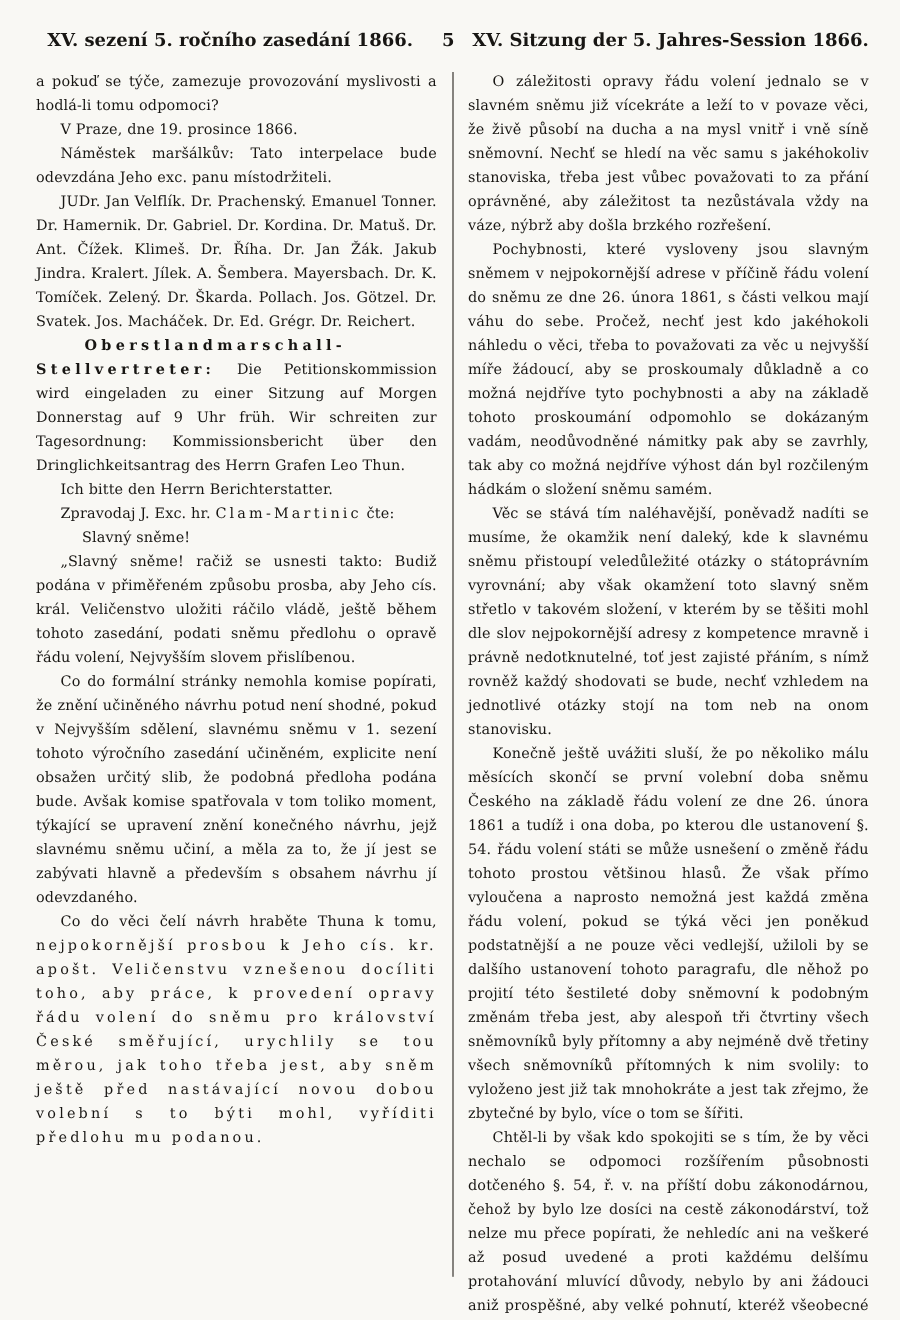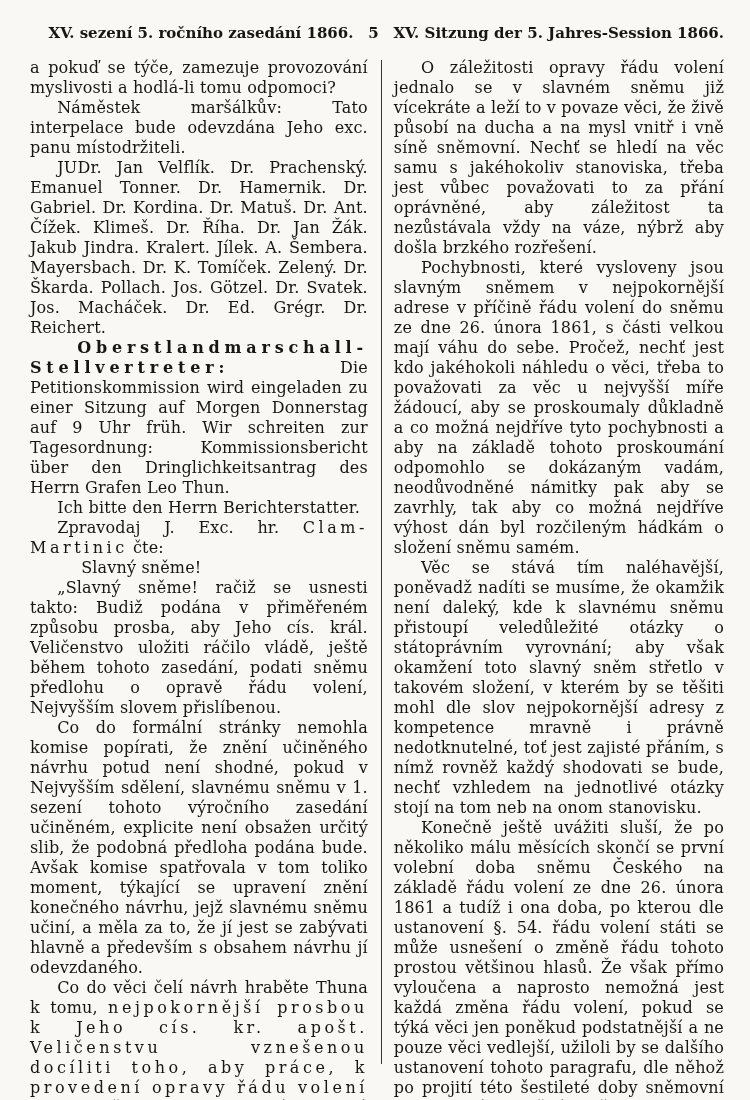"XV. sezení 5. ročního zasedání" .running-head .head-left, .running-head .head-right { text-align: right -> center }
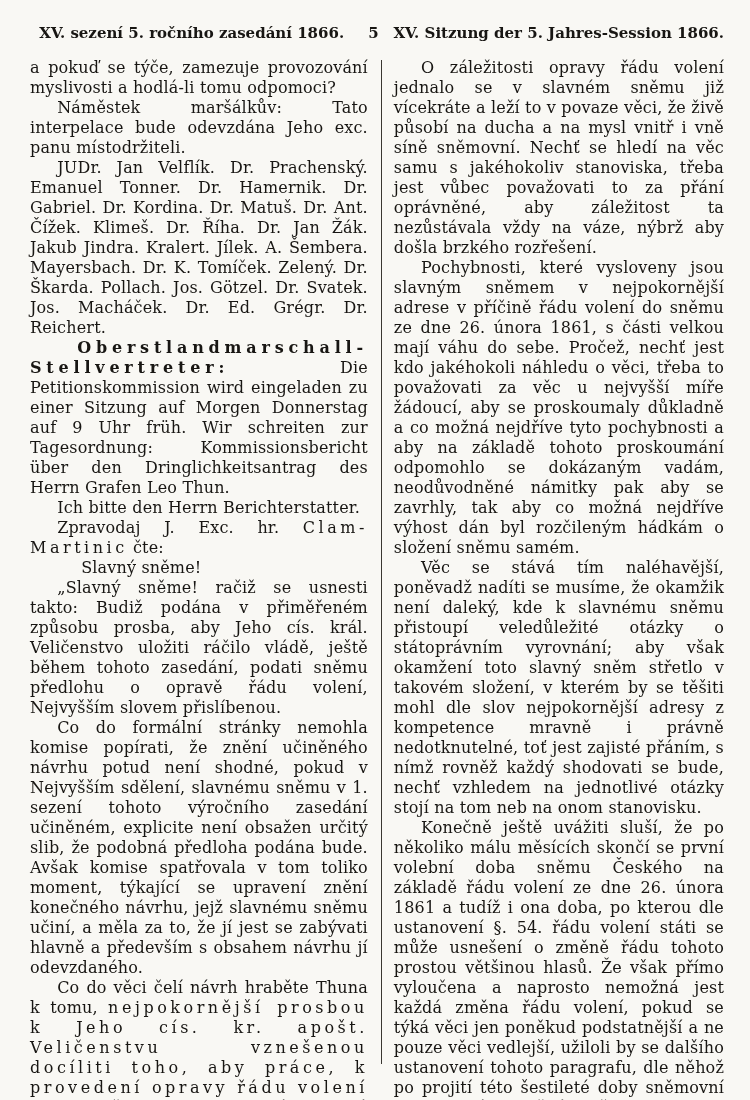"a pokuď se týče, zamezuje" .column { font-size: 16px -> 12px }
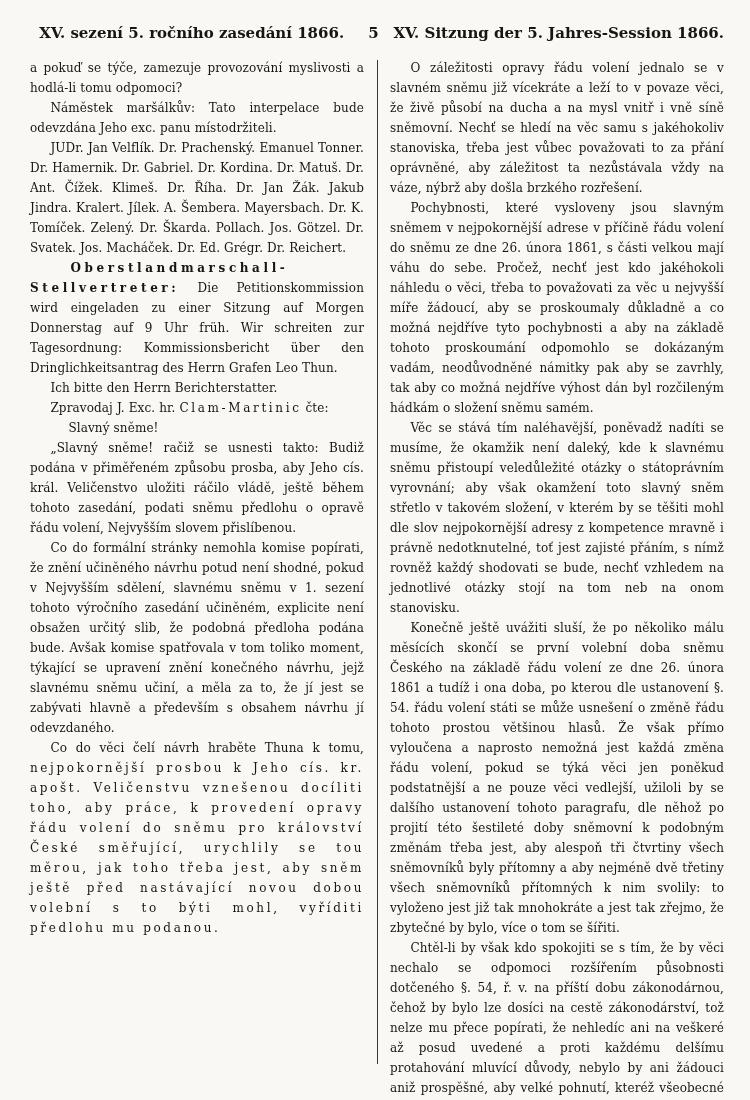"V Praze, dne 19. prosince" p.ind { html: none -> <p>V Praze, dne 19. prosince 1866.</p> }
